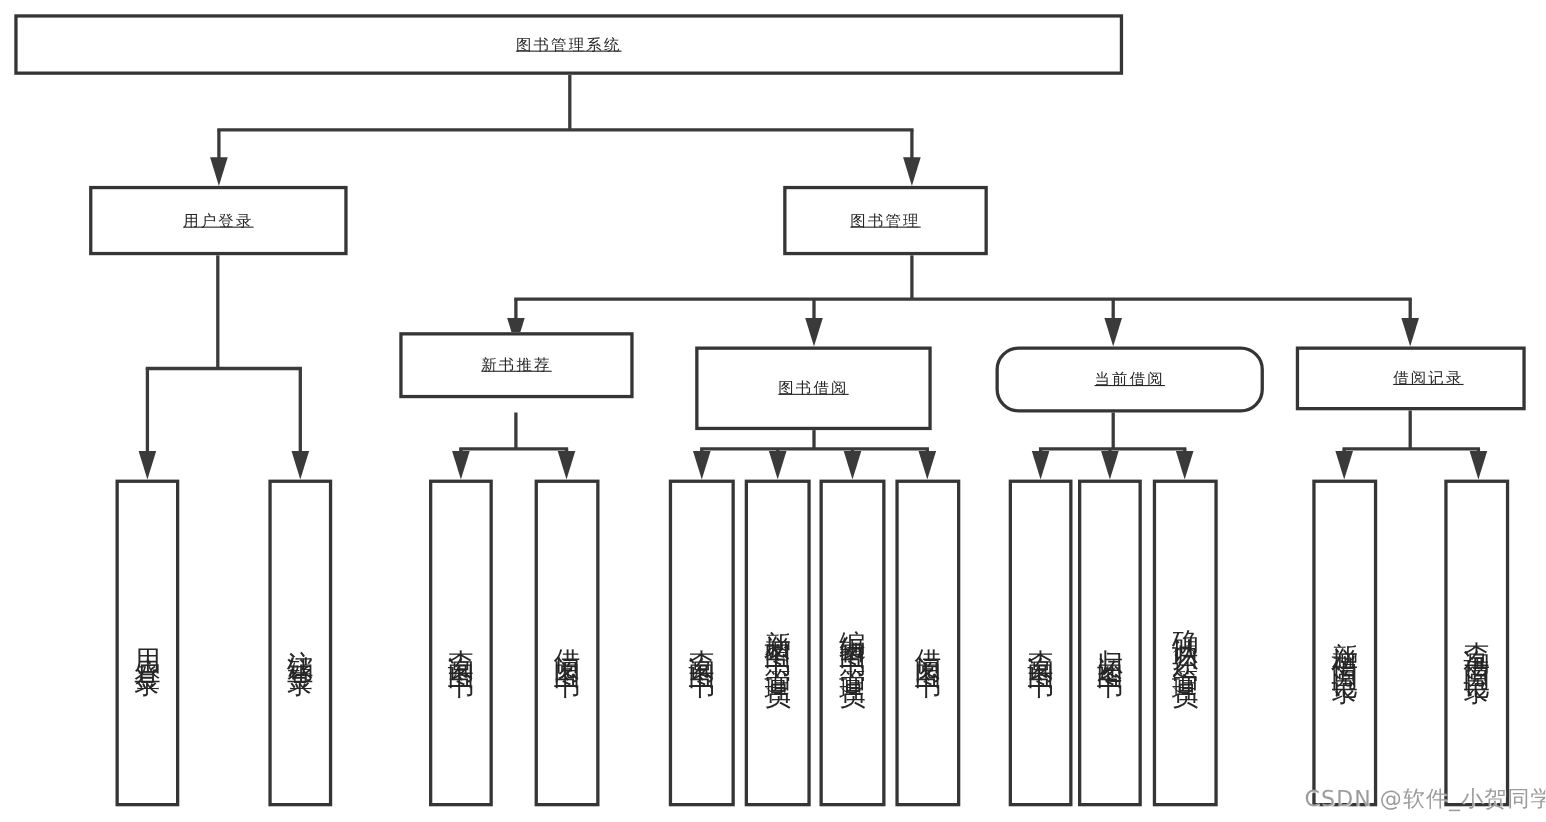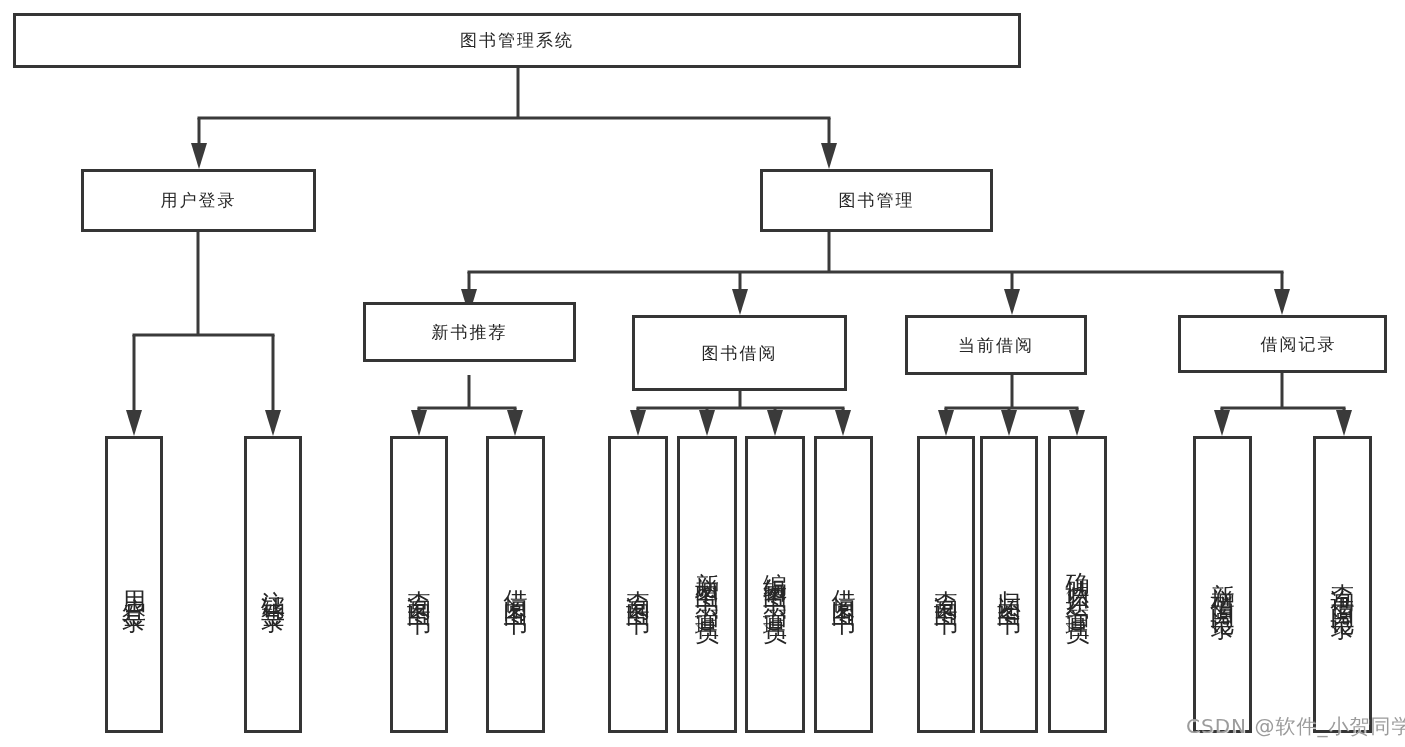"图书管理系统" .hbox { font-size: 17px -> 14px; text-decoration: none -> underline }
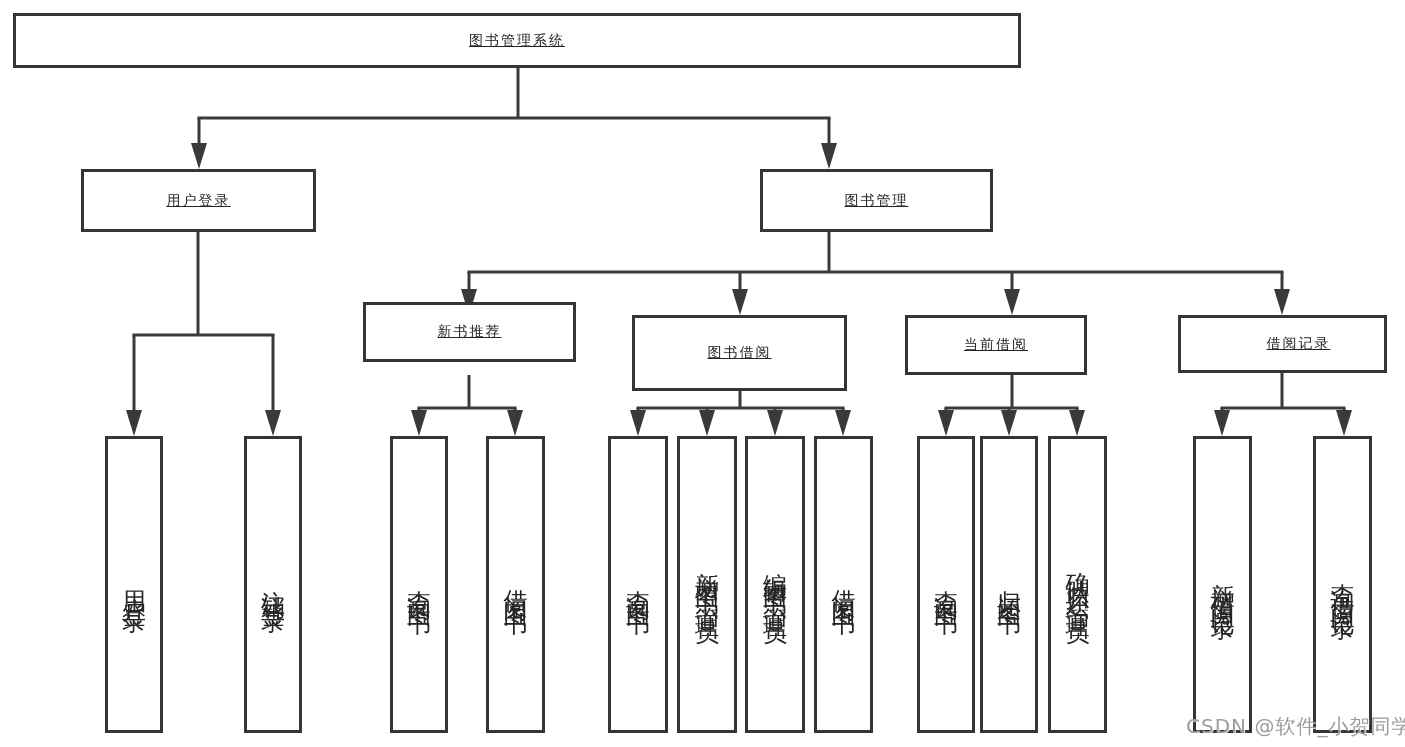"图书管理" div.node { margin-left: 48px -> none; width: 233px -> 186px }
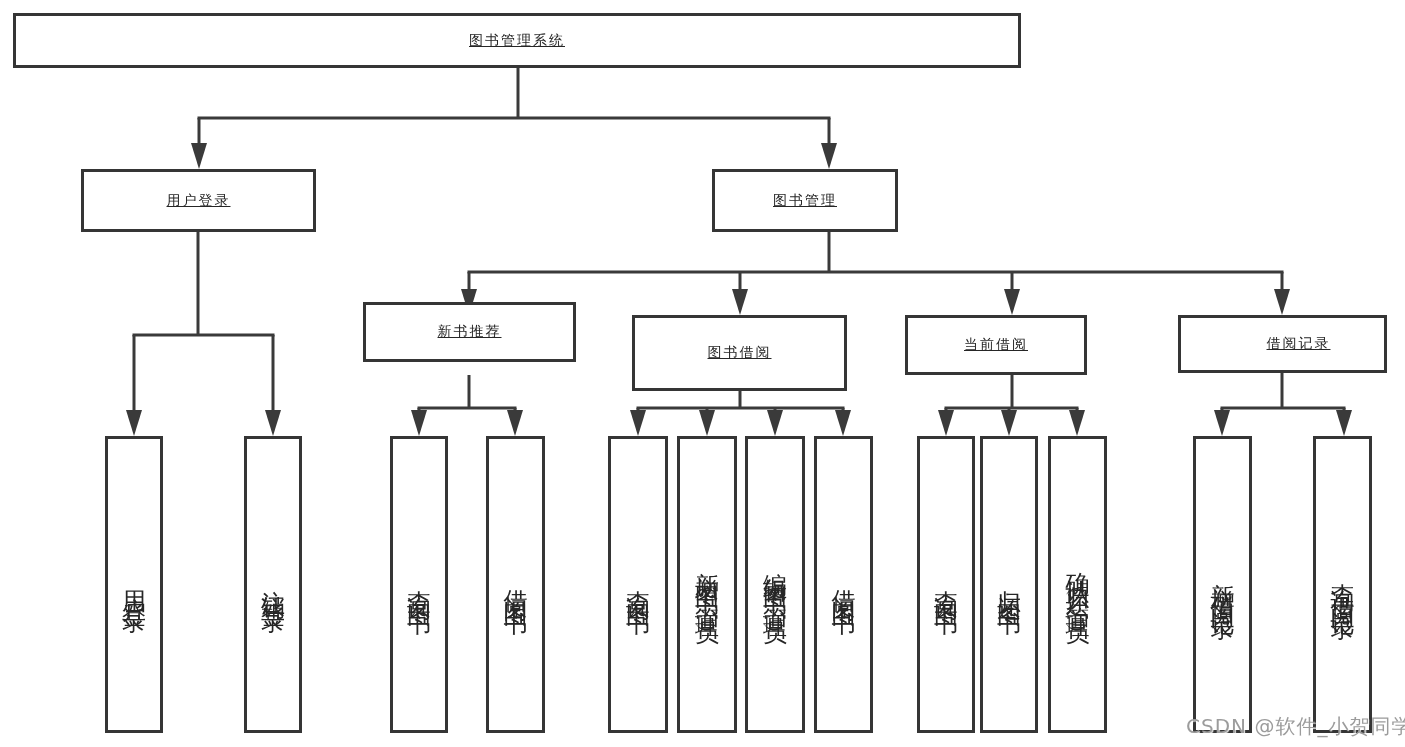"当前借阅" div.node { border-radius: none -> 21px; width: 182px -> 244px }
